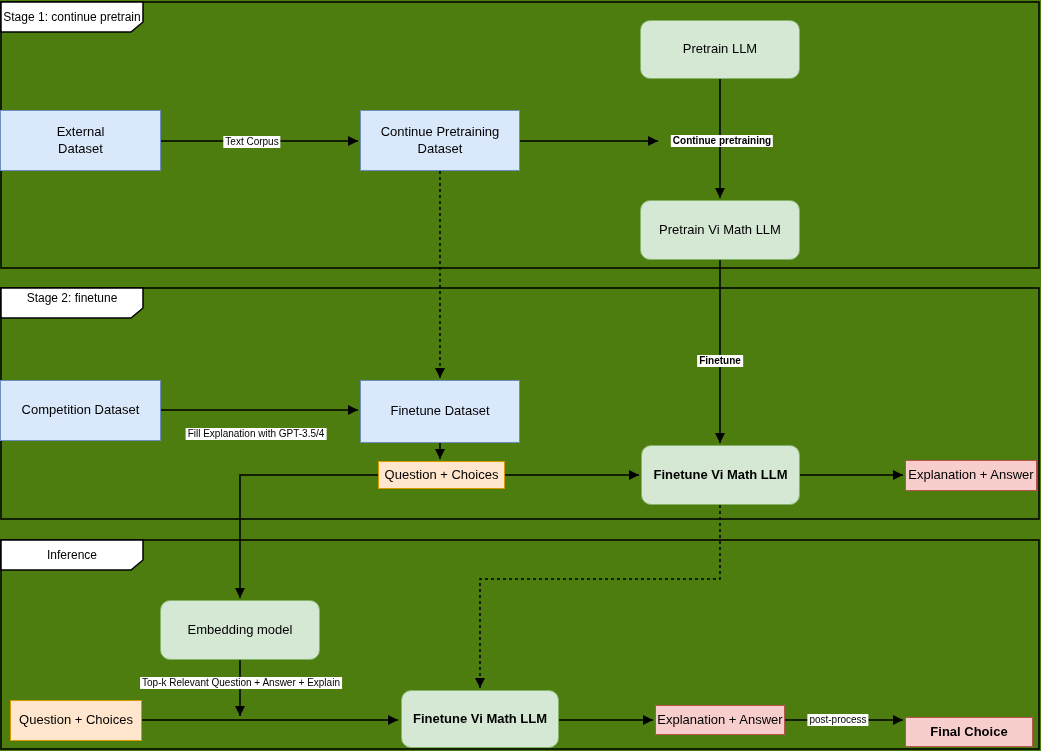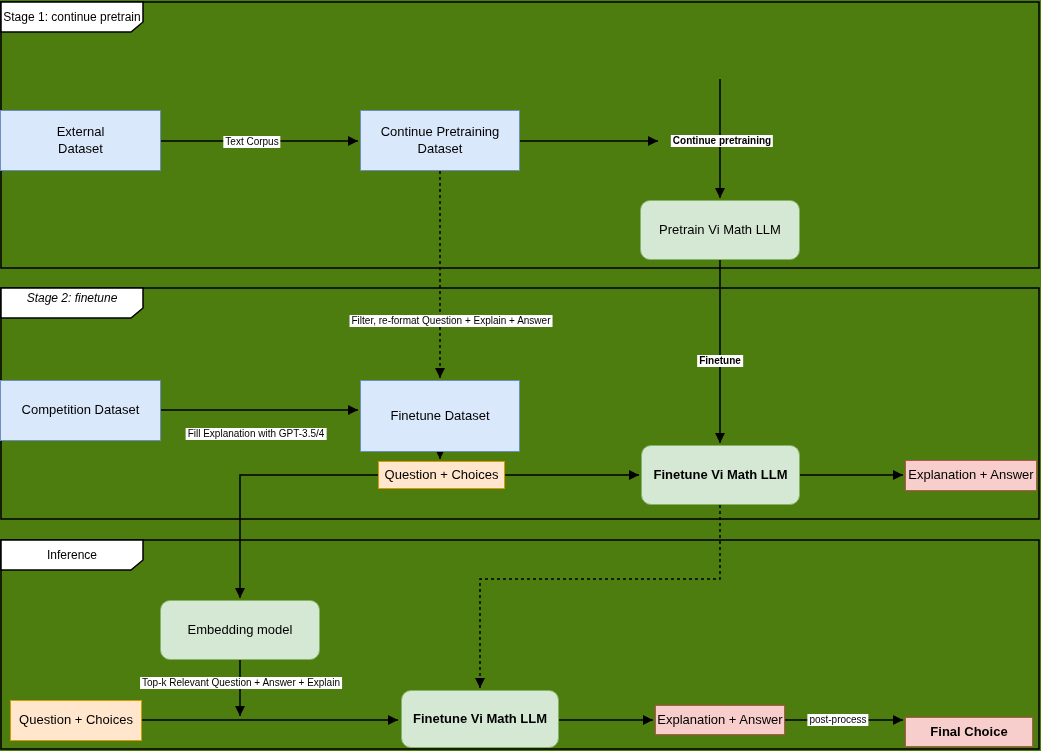"Pretrain LLM" div.node { html: none -> <div>Pretrain LLM</div> }
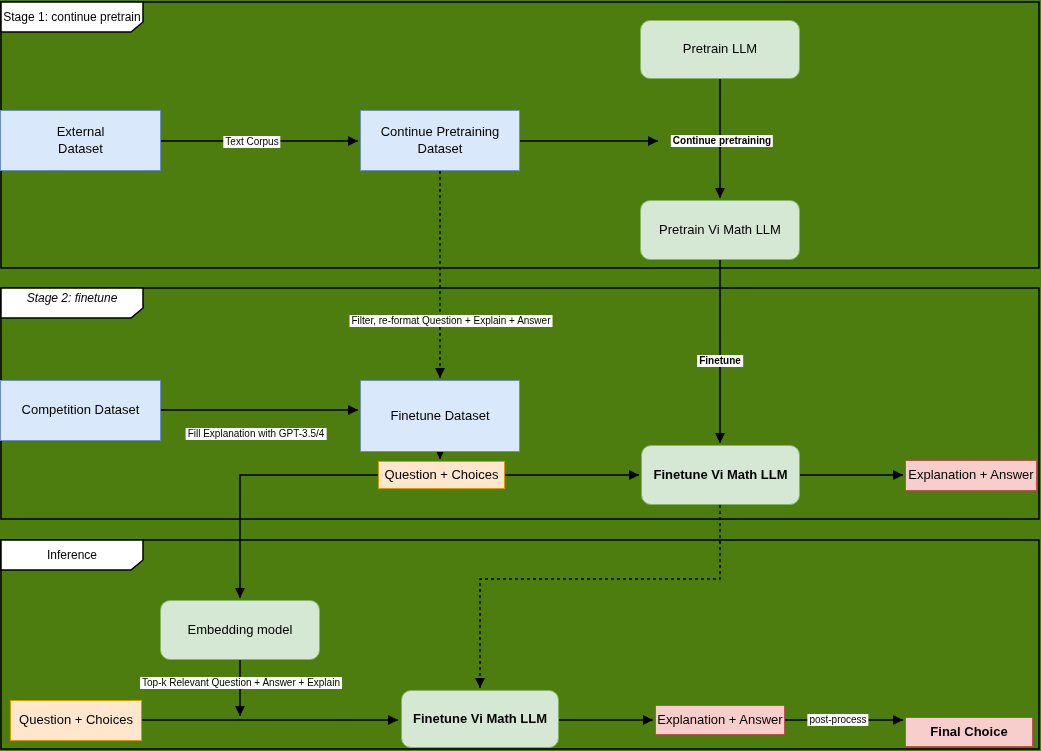"Stage 2: finetune" div.stage-label { font-style: italic -> none }
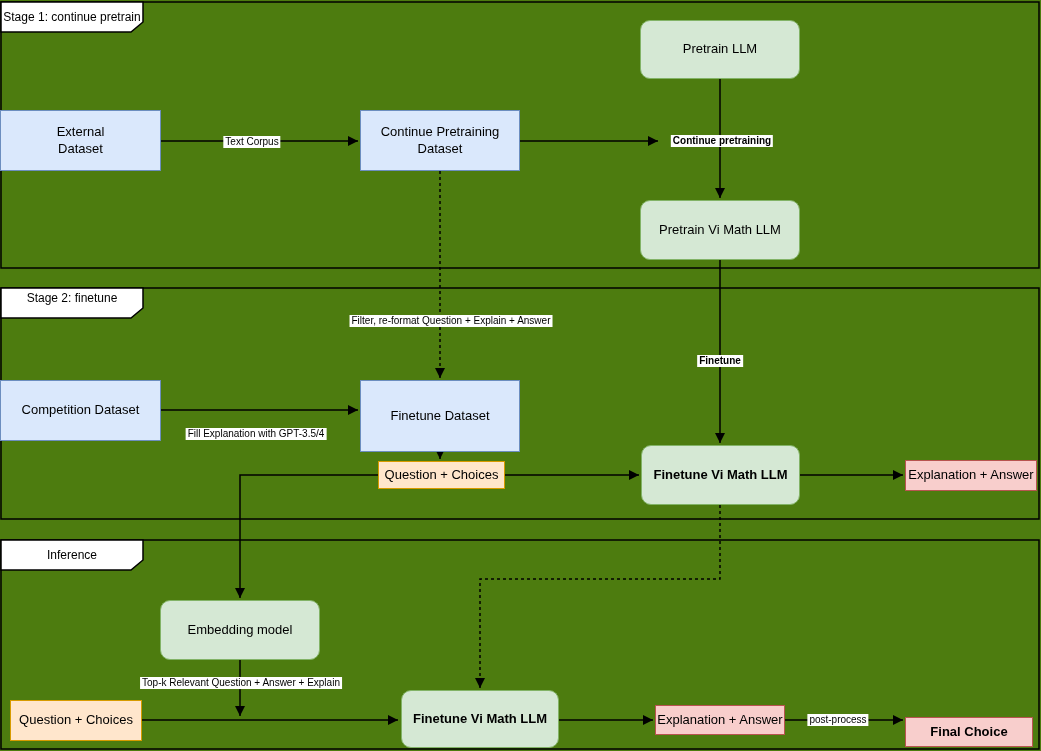"Filter, re-format Question + Explain" div.edge-label { html: <div>Filter, re-format Question + Explain + Answer</div> -> none }
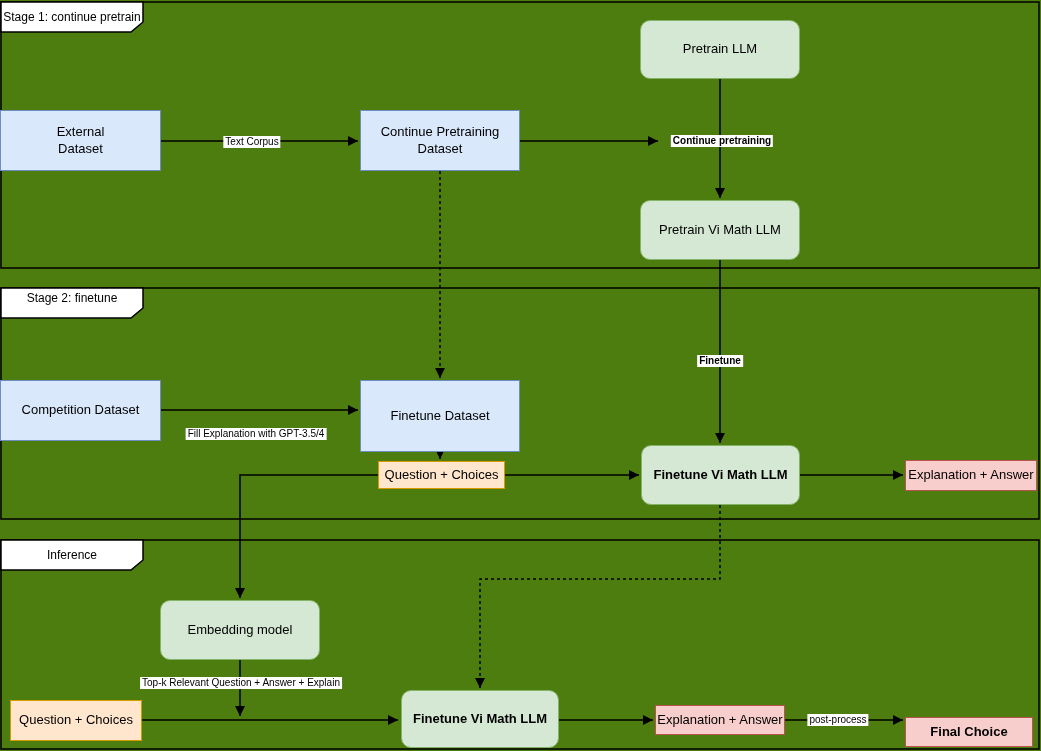"Finetune Dataset" div.node { height: 72px -> 63px }
